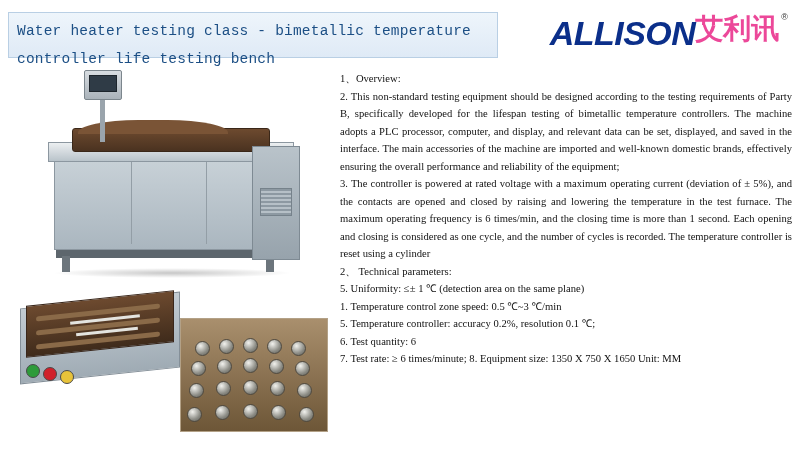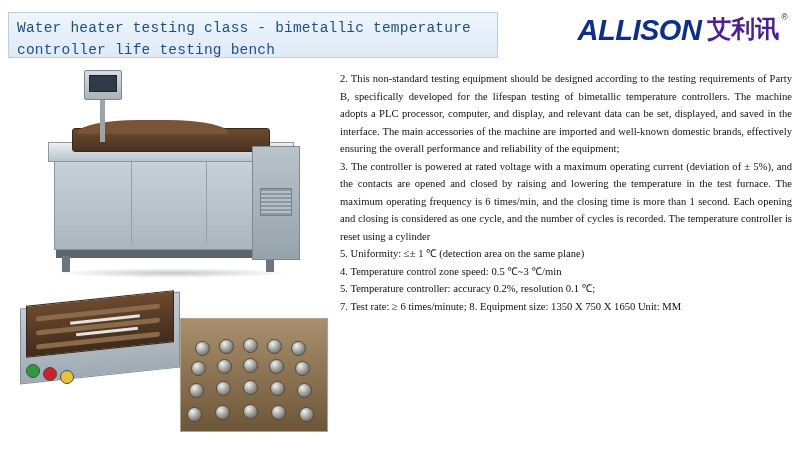"Water heater testing class -" #title-text { line-height: 22px -> 28px }
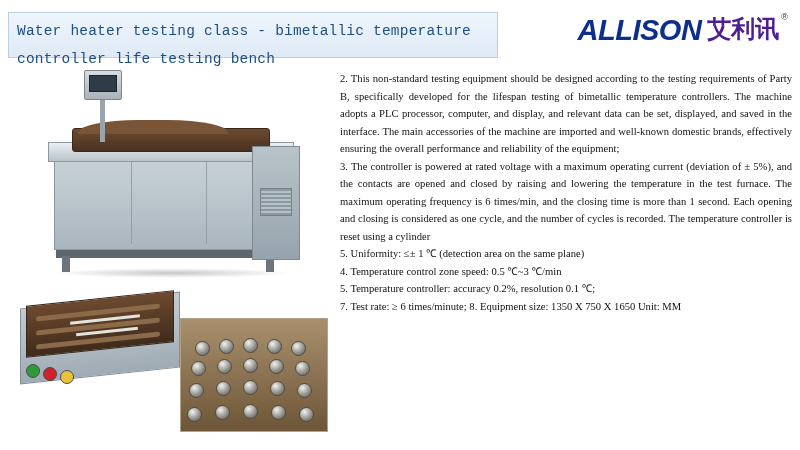"ALLISON" #brand-latin { font-size: 29px -> 34px }
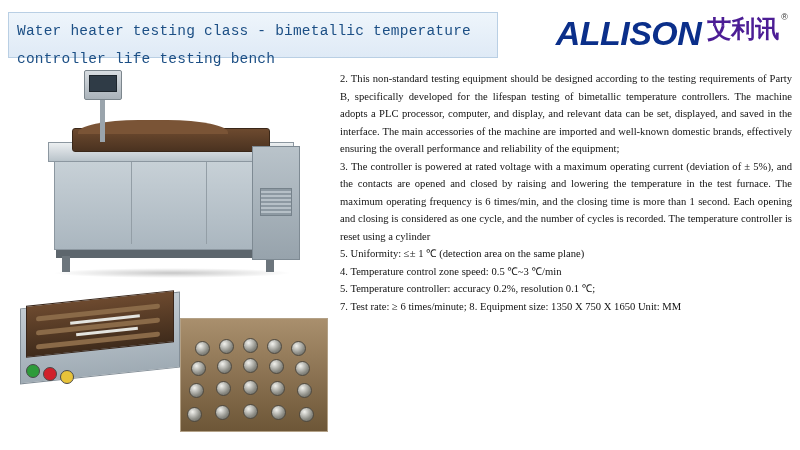"艾利讯" #brand-cn { color: #4c1d95 -> #ec4899; font-size: 24px -> 28px; margin-left: 6px -> none }
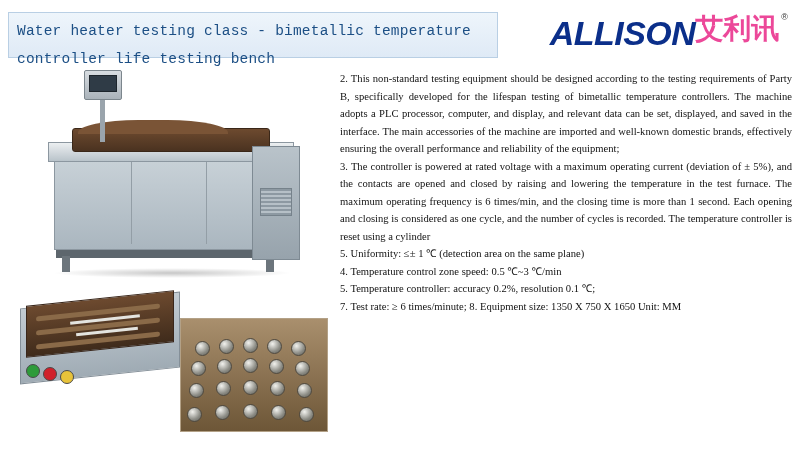"1、Overview:" p.sect { html: none -> <p>1、Overview:</p> }
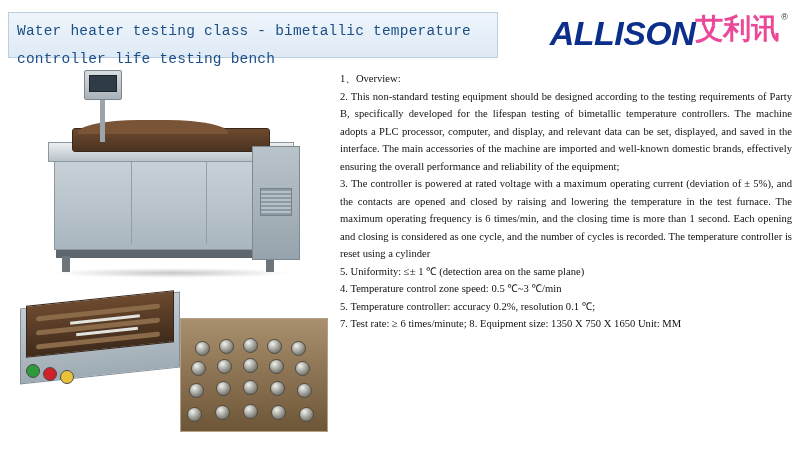"2、 Technical parameters:" p.sect { html: none -> <p>2、 Technical parameters:</p> }
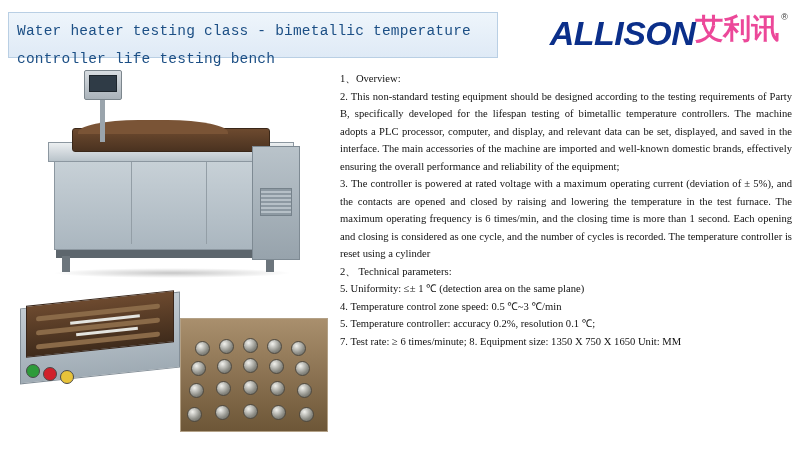"4. Temperature control zone speed:" p.li { text: 4 -> 1 }
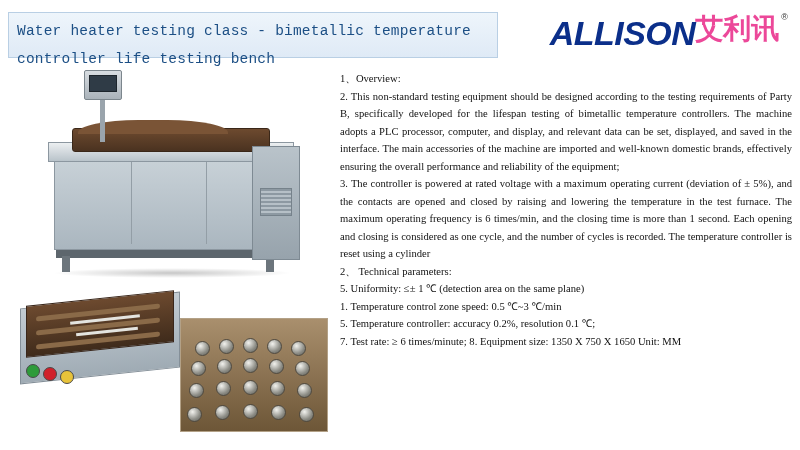"6. Test quantity: 6" p.li { html: none -> <p>6. Test quantity: 6</p> }
